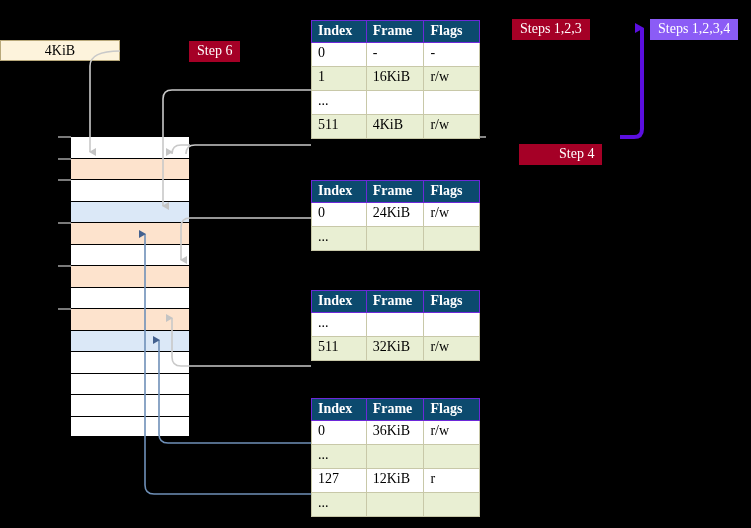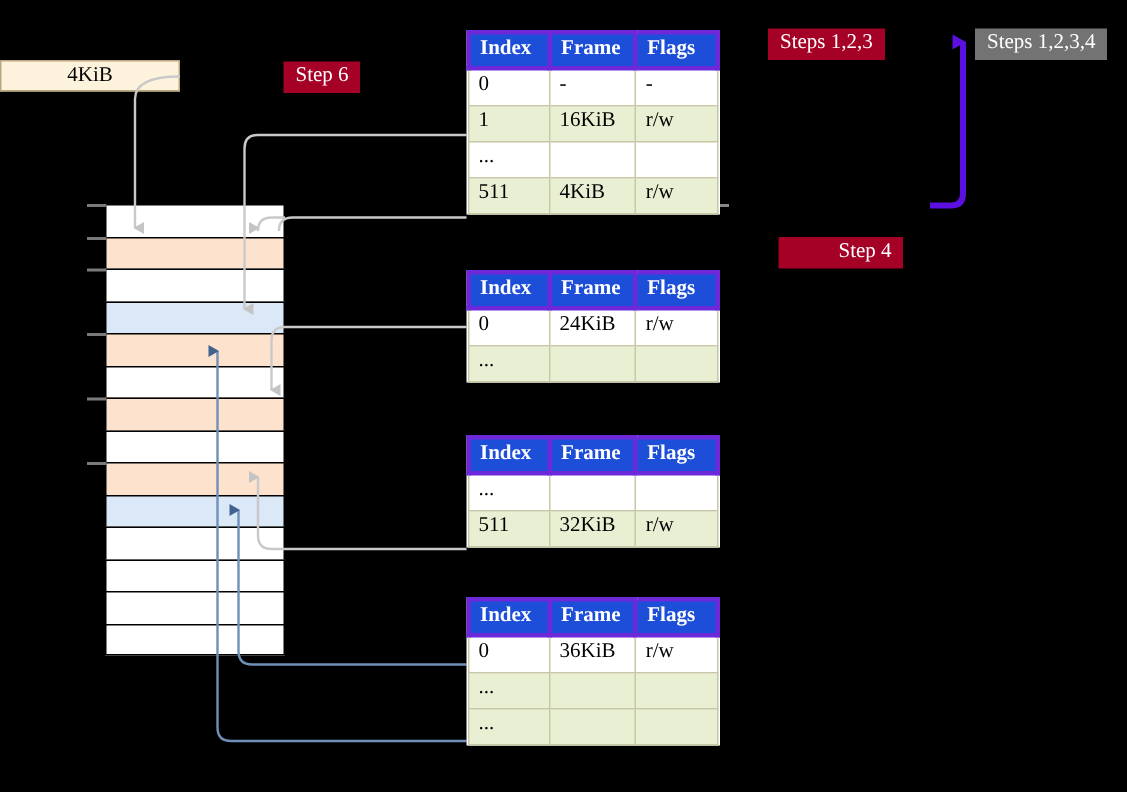"Index" .ptable th { background: #1d4ed8 -> #0c4a6e; border: 3px solid #6d28d9 -> 1px solid #6d28d9 }
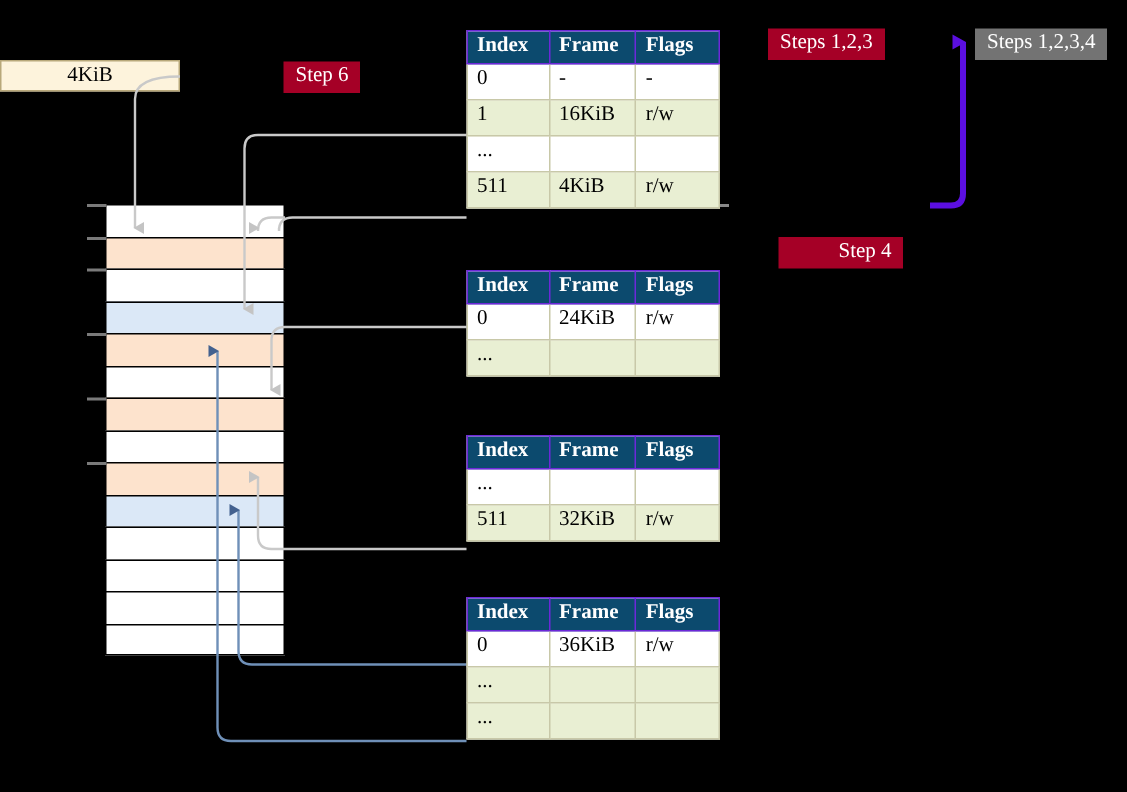"Steps 1,2,3,4" .badge-violet { background: #737373 -> #8b5cf6 }
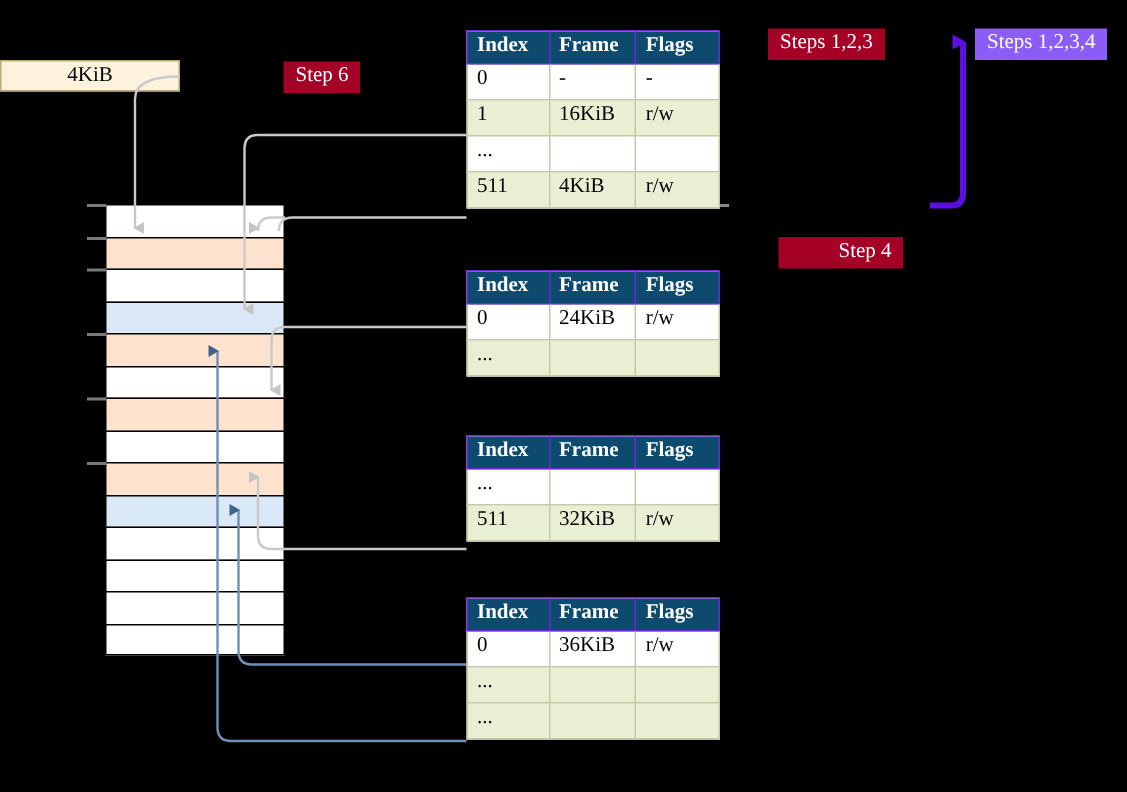"Step 4" #badge-step4 { top: 158px -> 144px }
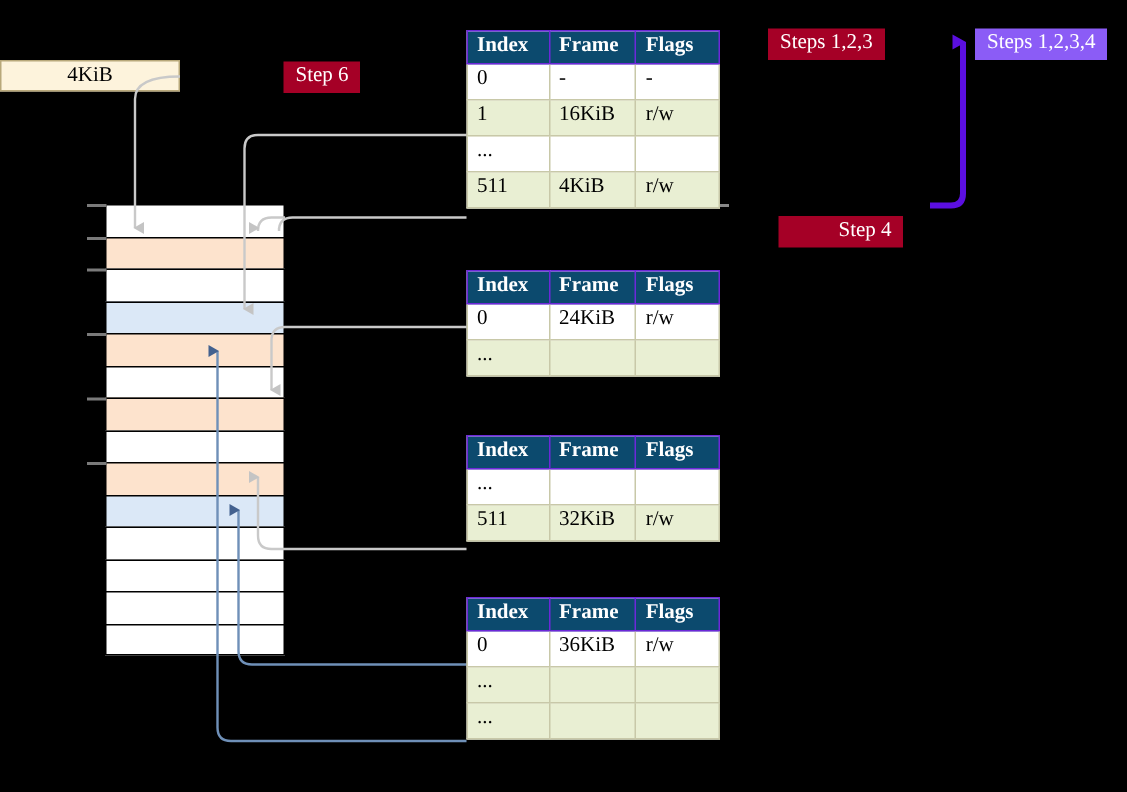"127" tr.plain { html: none -> <tr> <td>127</td> <td>12KiB</td> <td>r</td> </tr> }
